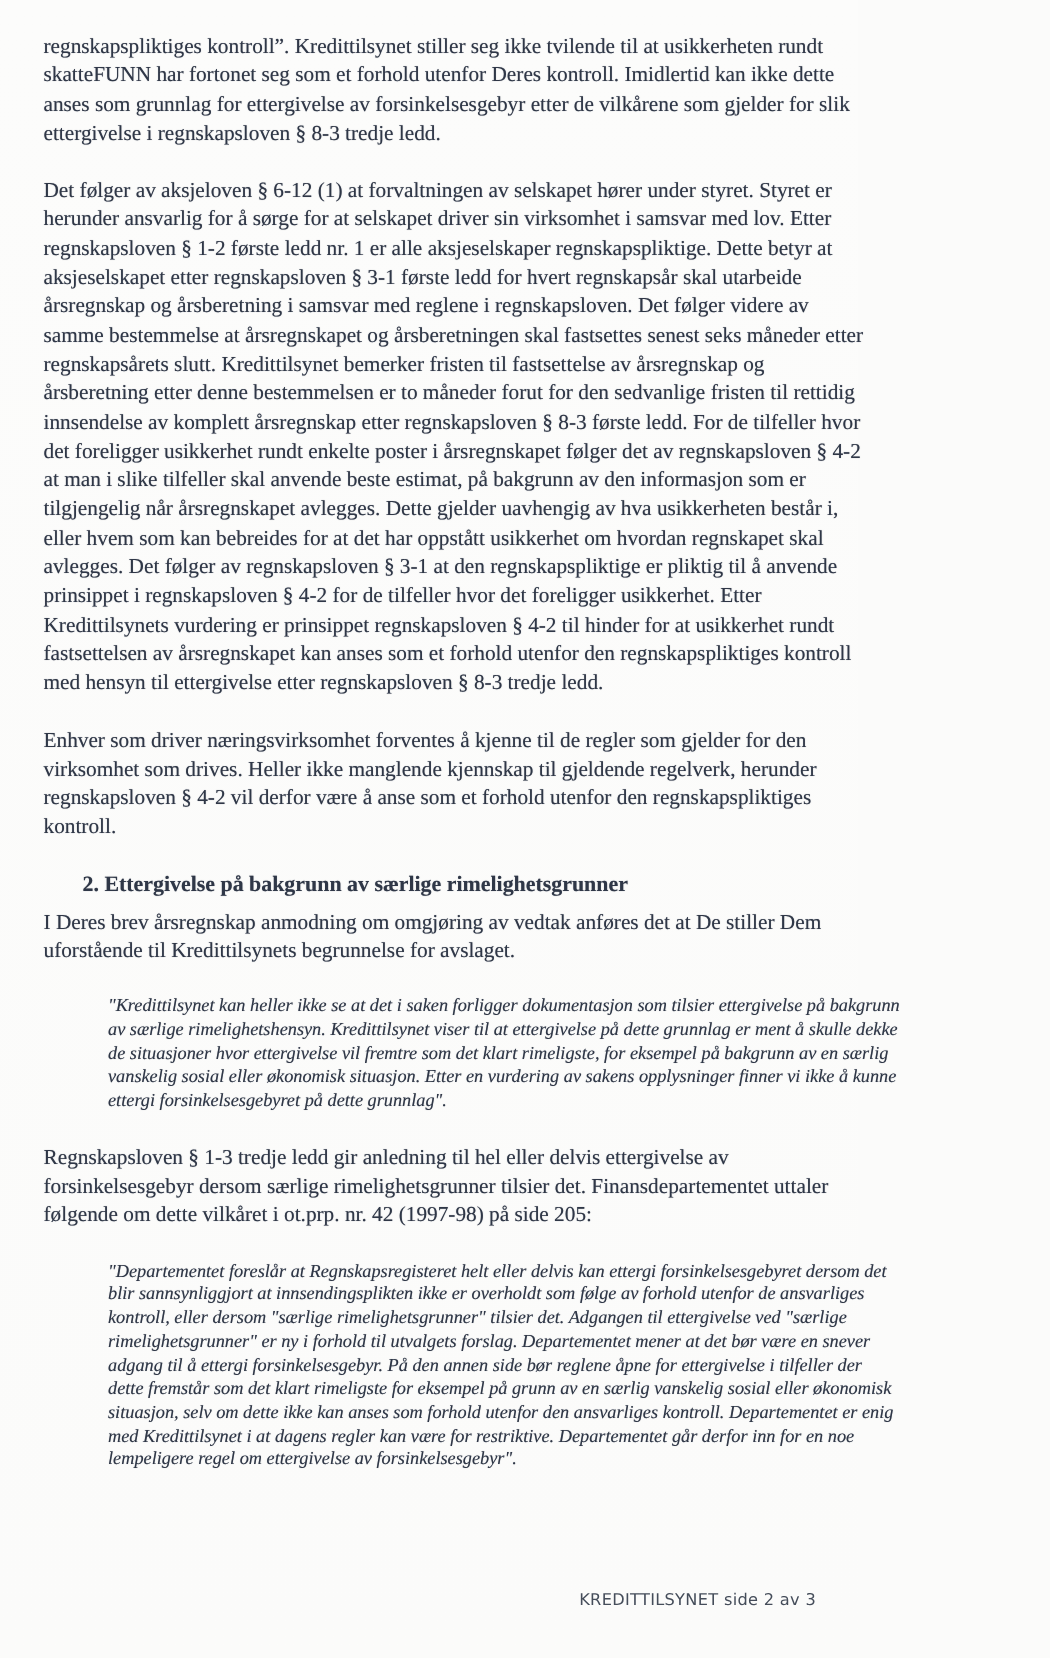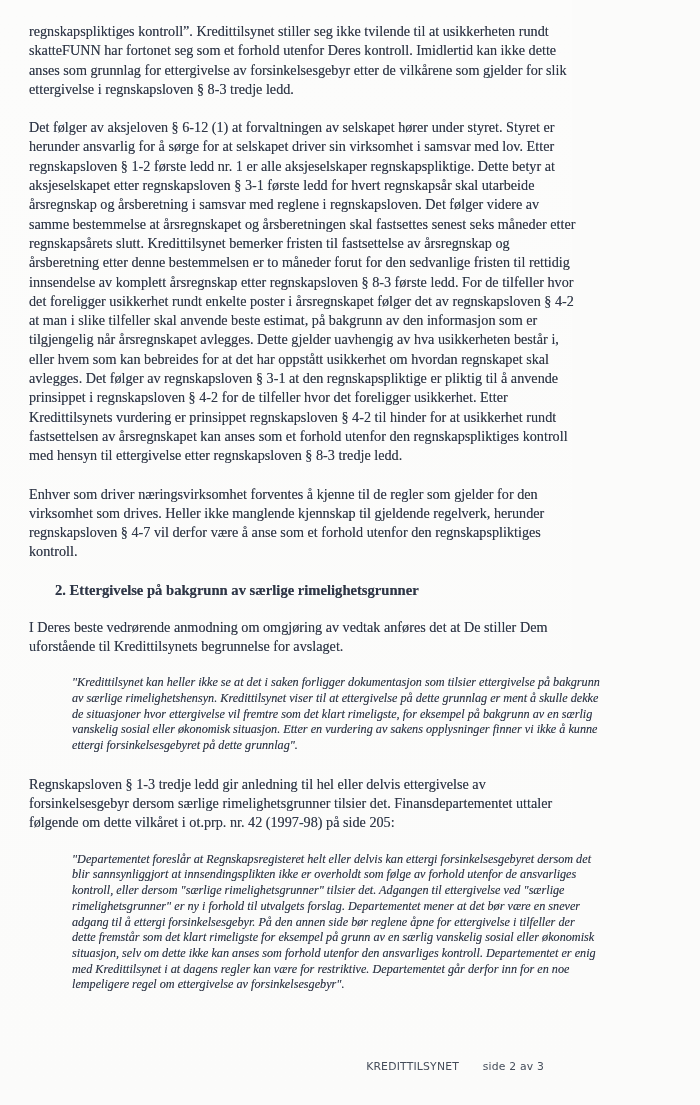"Enhver som driver næringsvirksomhet" p.body { text: 4-7 -> 4-2 }
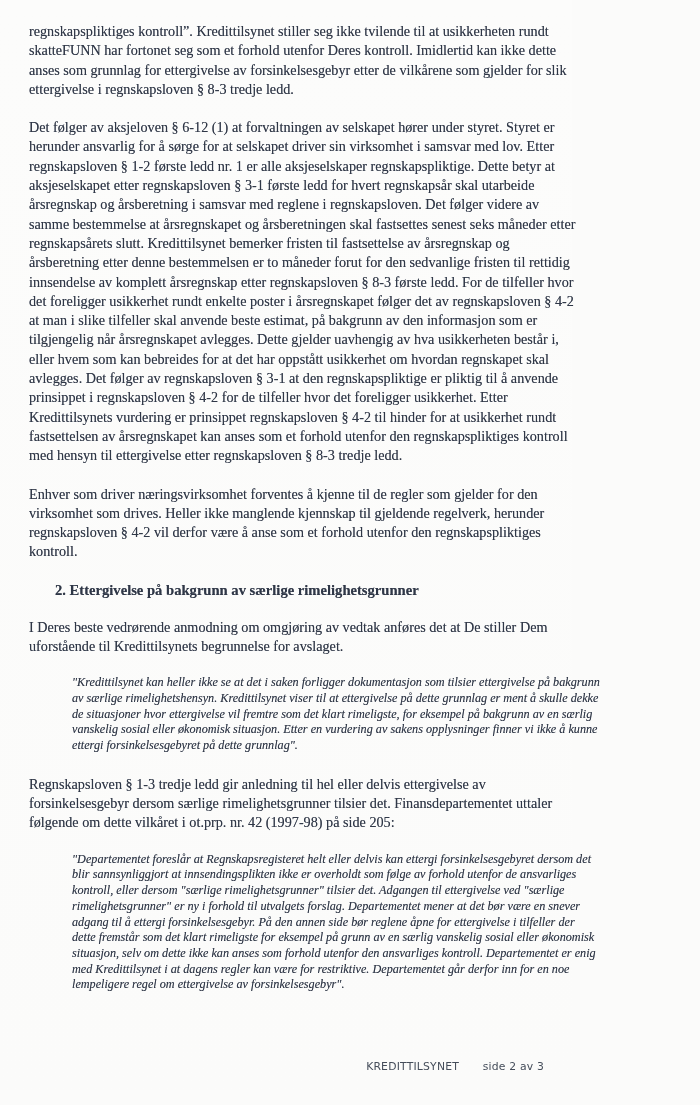"2. Ettergivelse på bakgrunn av" h2.heading { margin: 14px 0 18px 26px -> 14px 0 6px 26px }
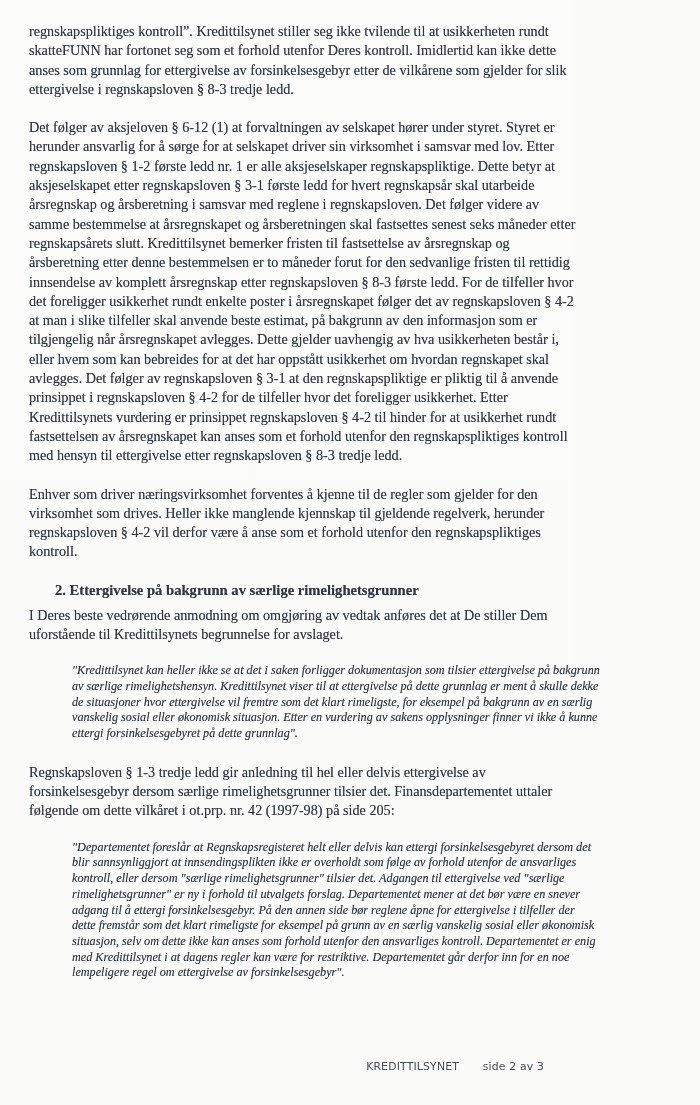"I Deres beste vedrørende anmodning" p.body { text: beste vedrørende -> brev årsregnskap }
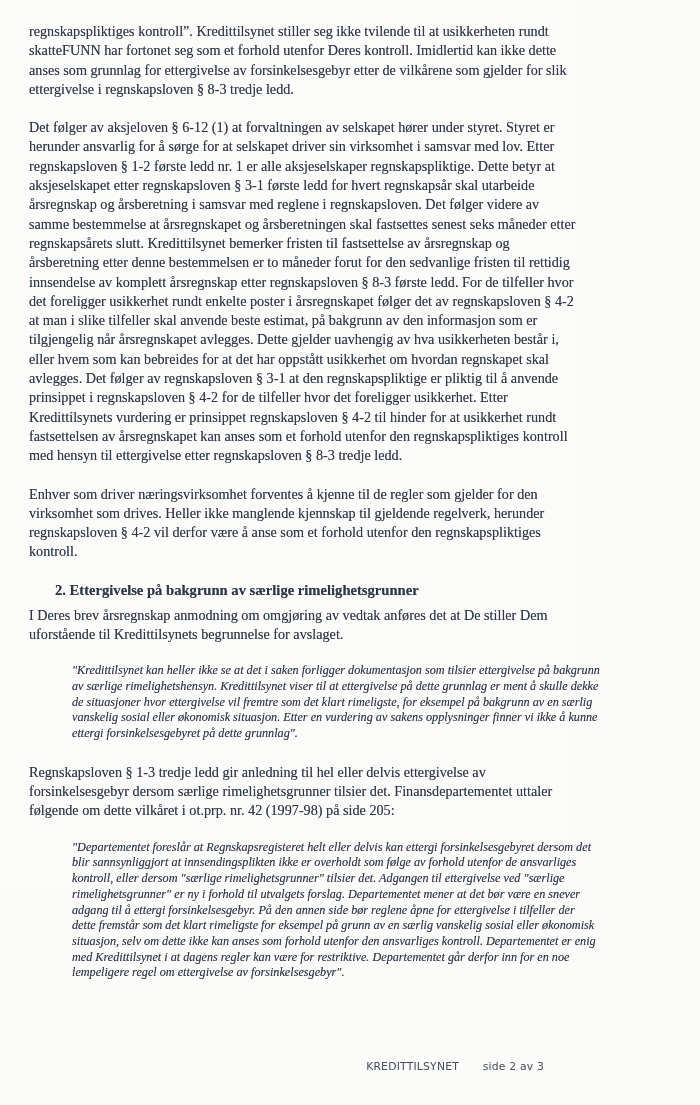"side 2 av 3" .footer span { margin-left: 20px -> 0 }
